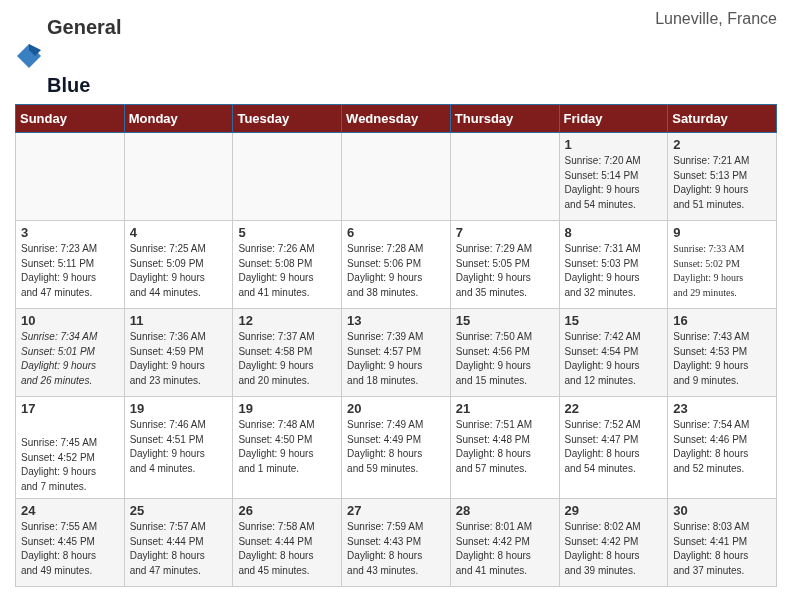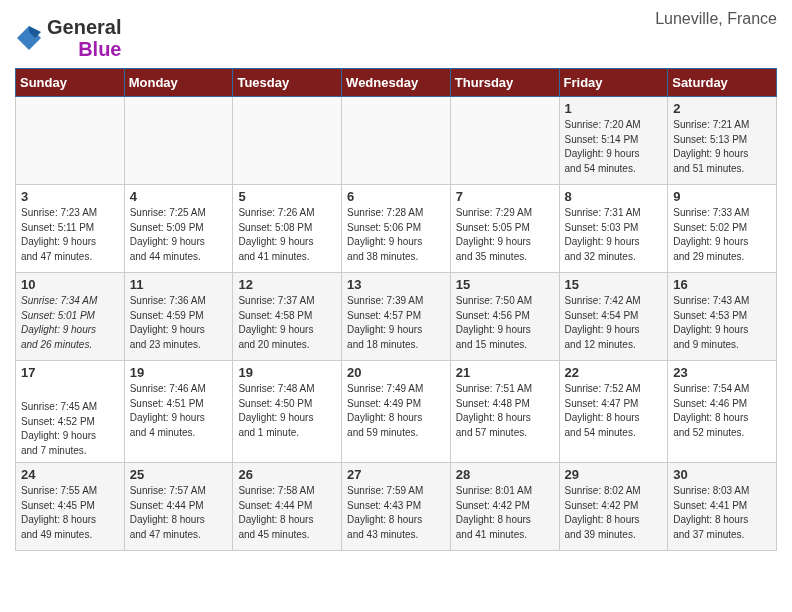"General" .logo-text { text-align: right -> none }
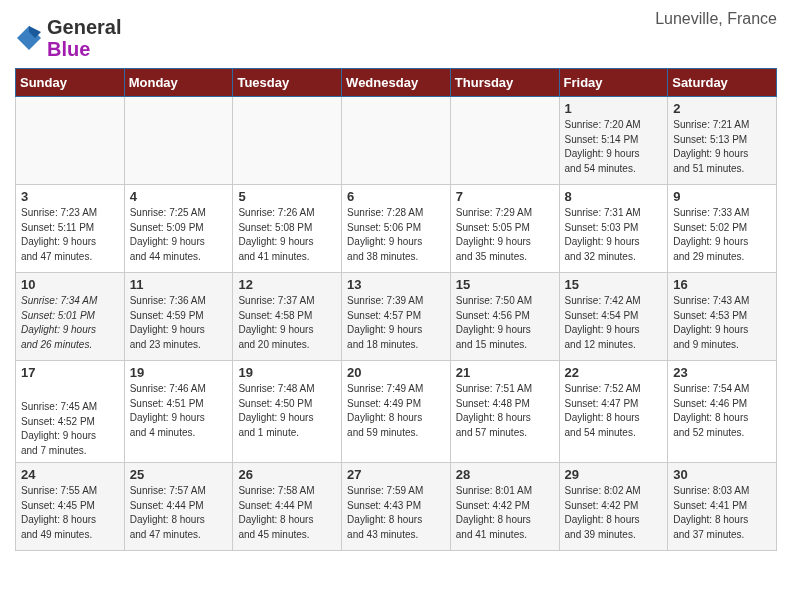"Blue" .logo-blue { color: #a21caf -> #0f172a; margin-top: none -> 36px }
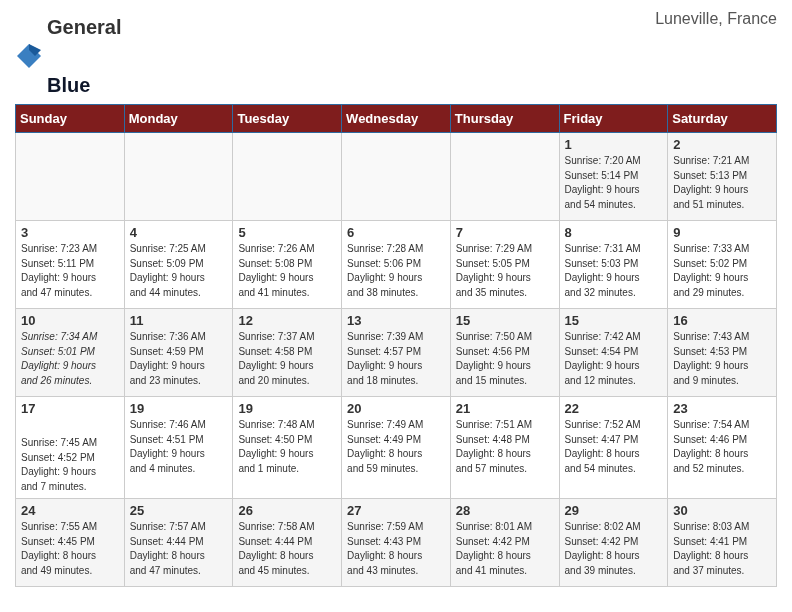"Sunrise: 7:33 AM" div.day-info { font-family: none -> Liberation Serif, serif }
